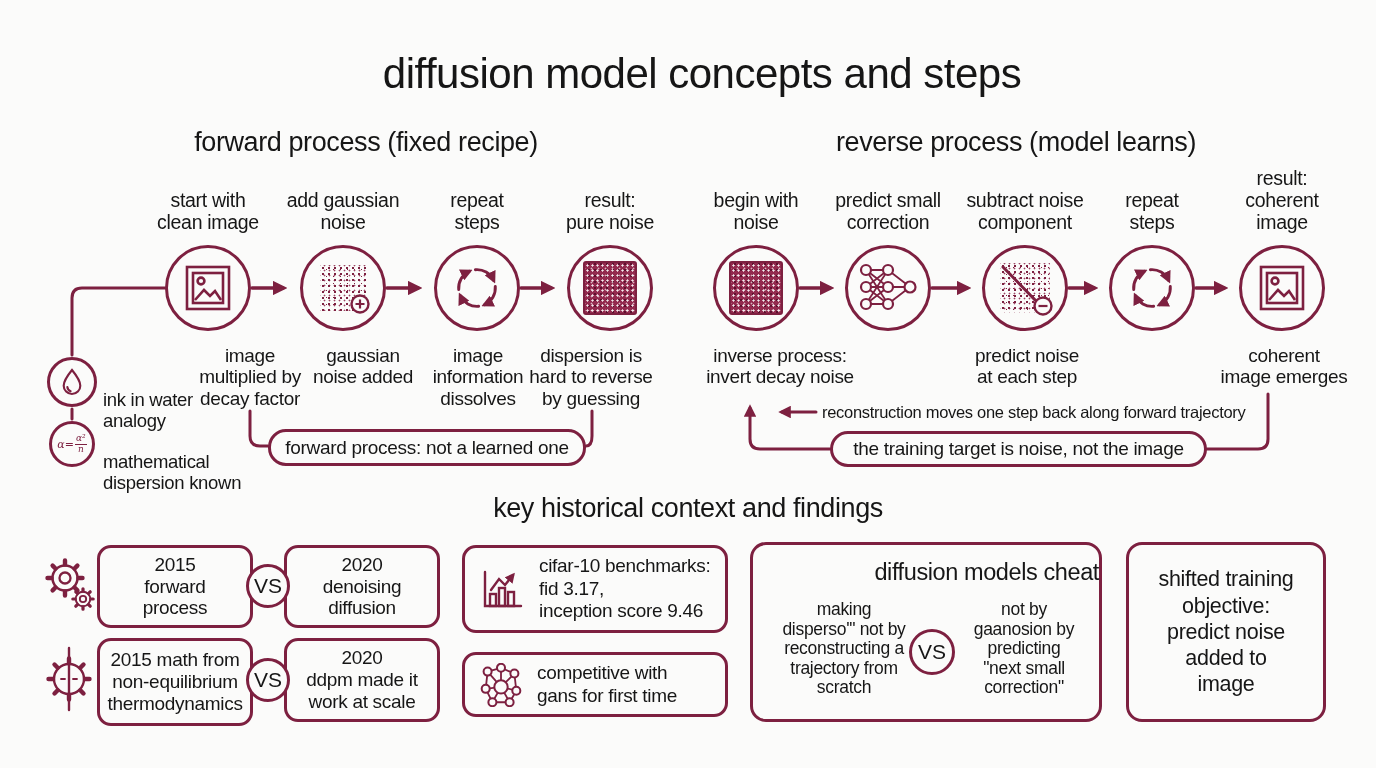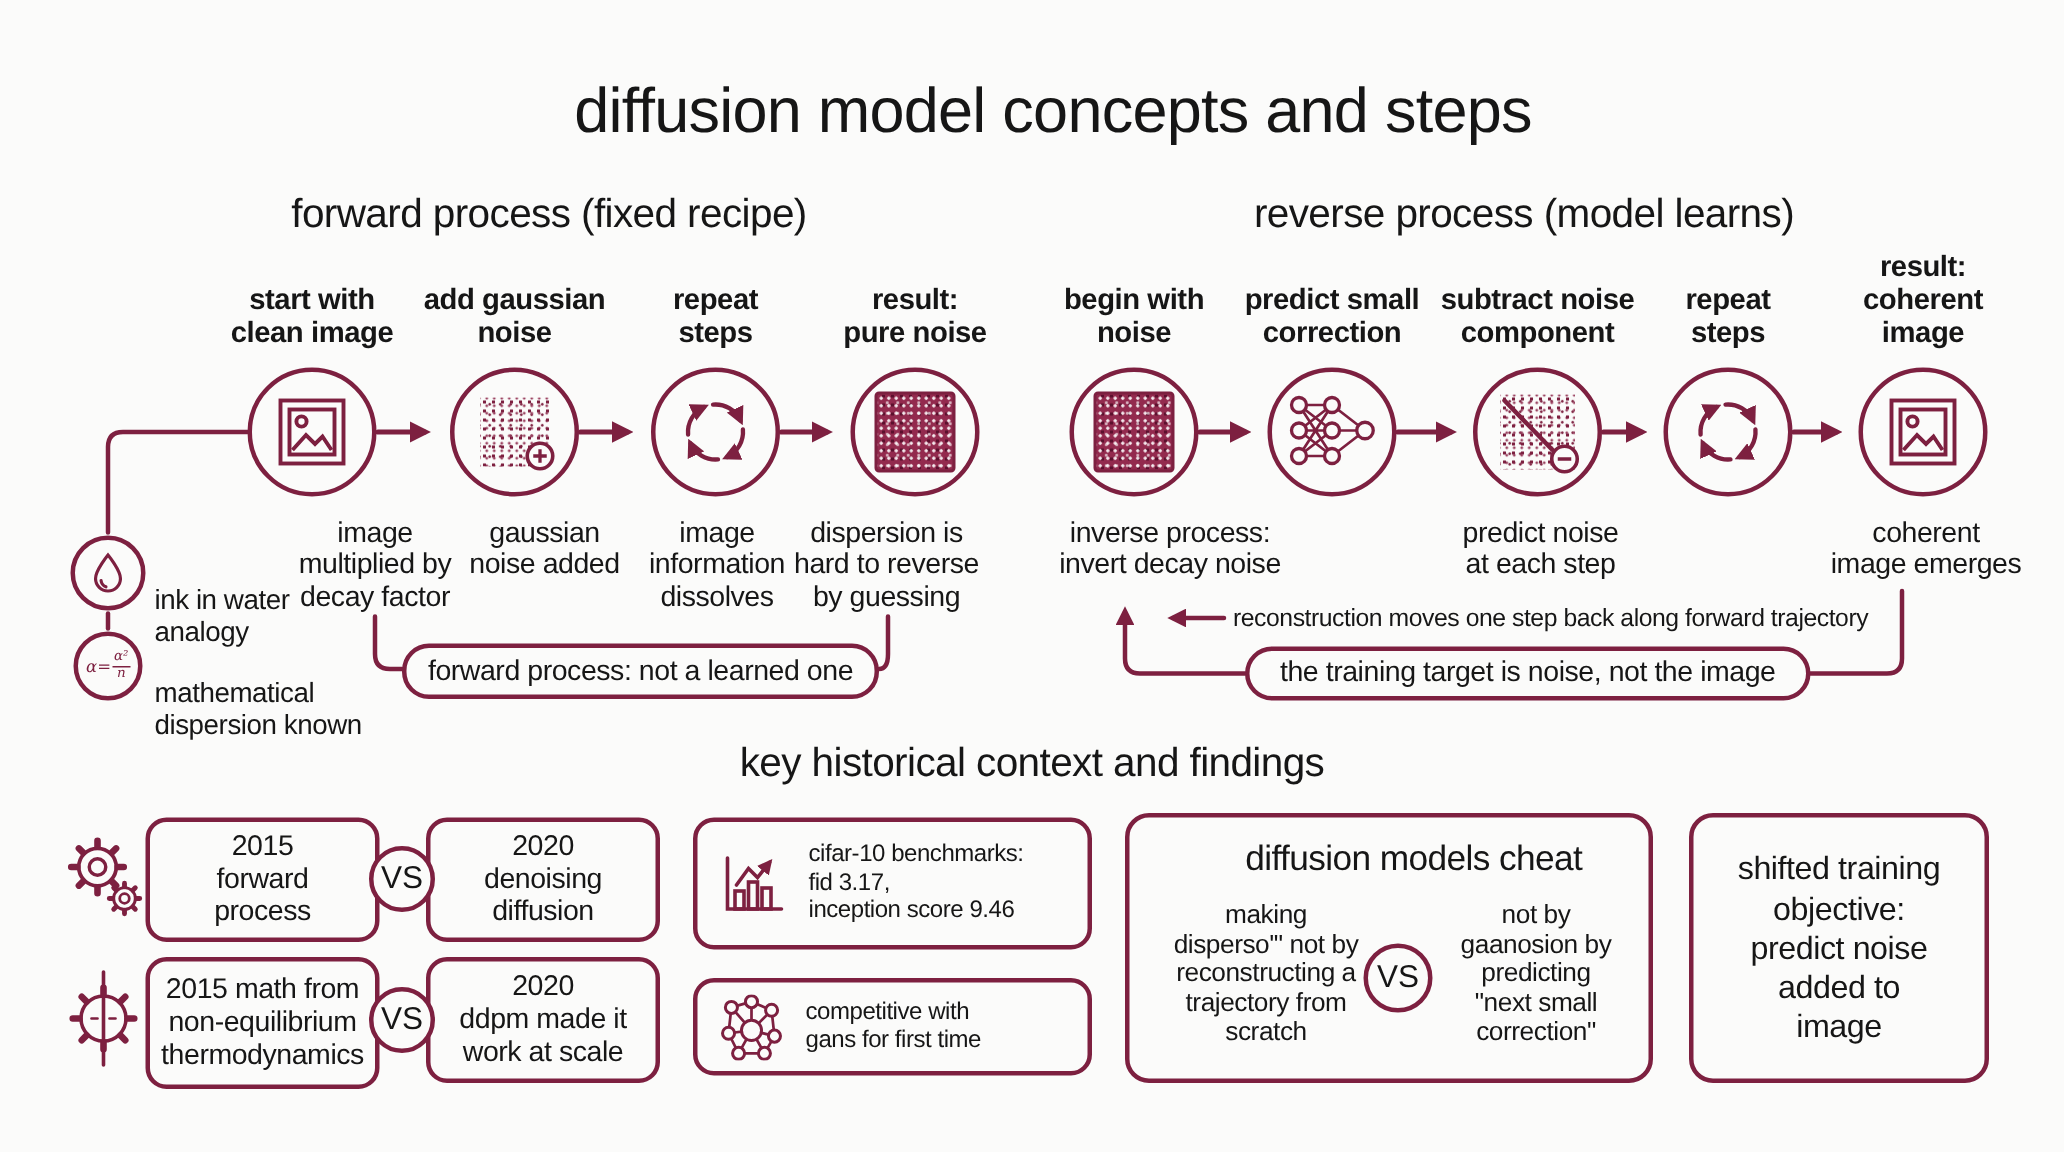"result:" .step-label { font-weight: 700 -> 400 }
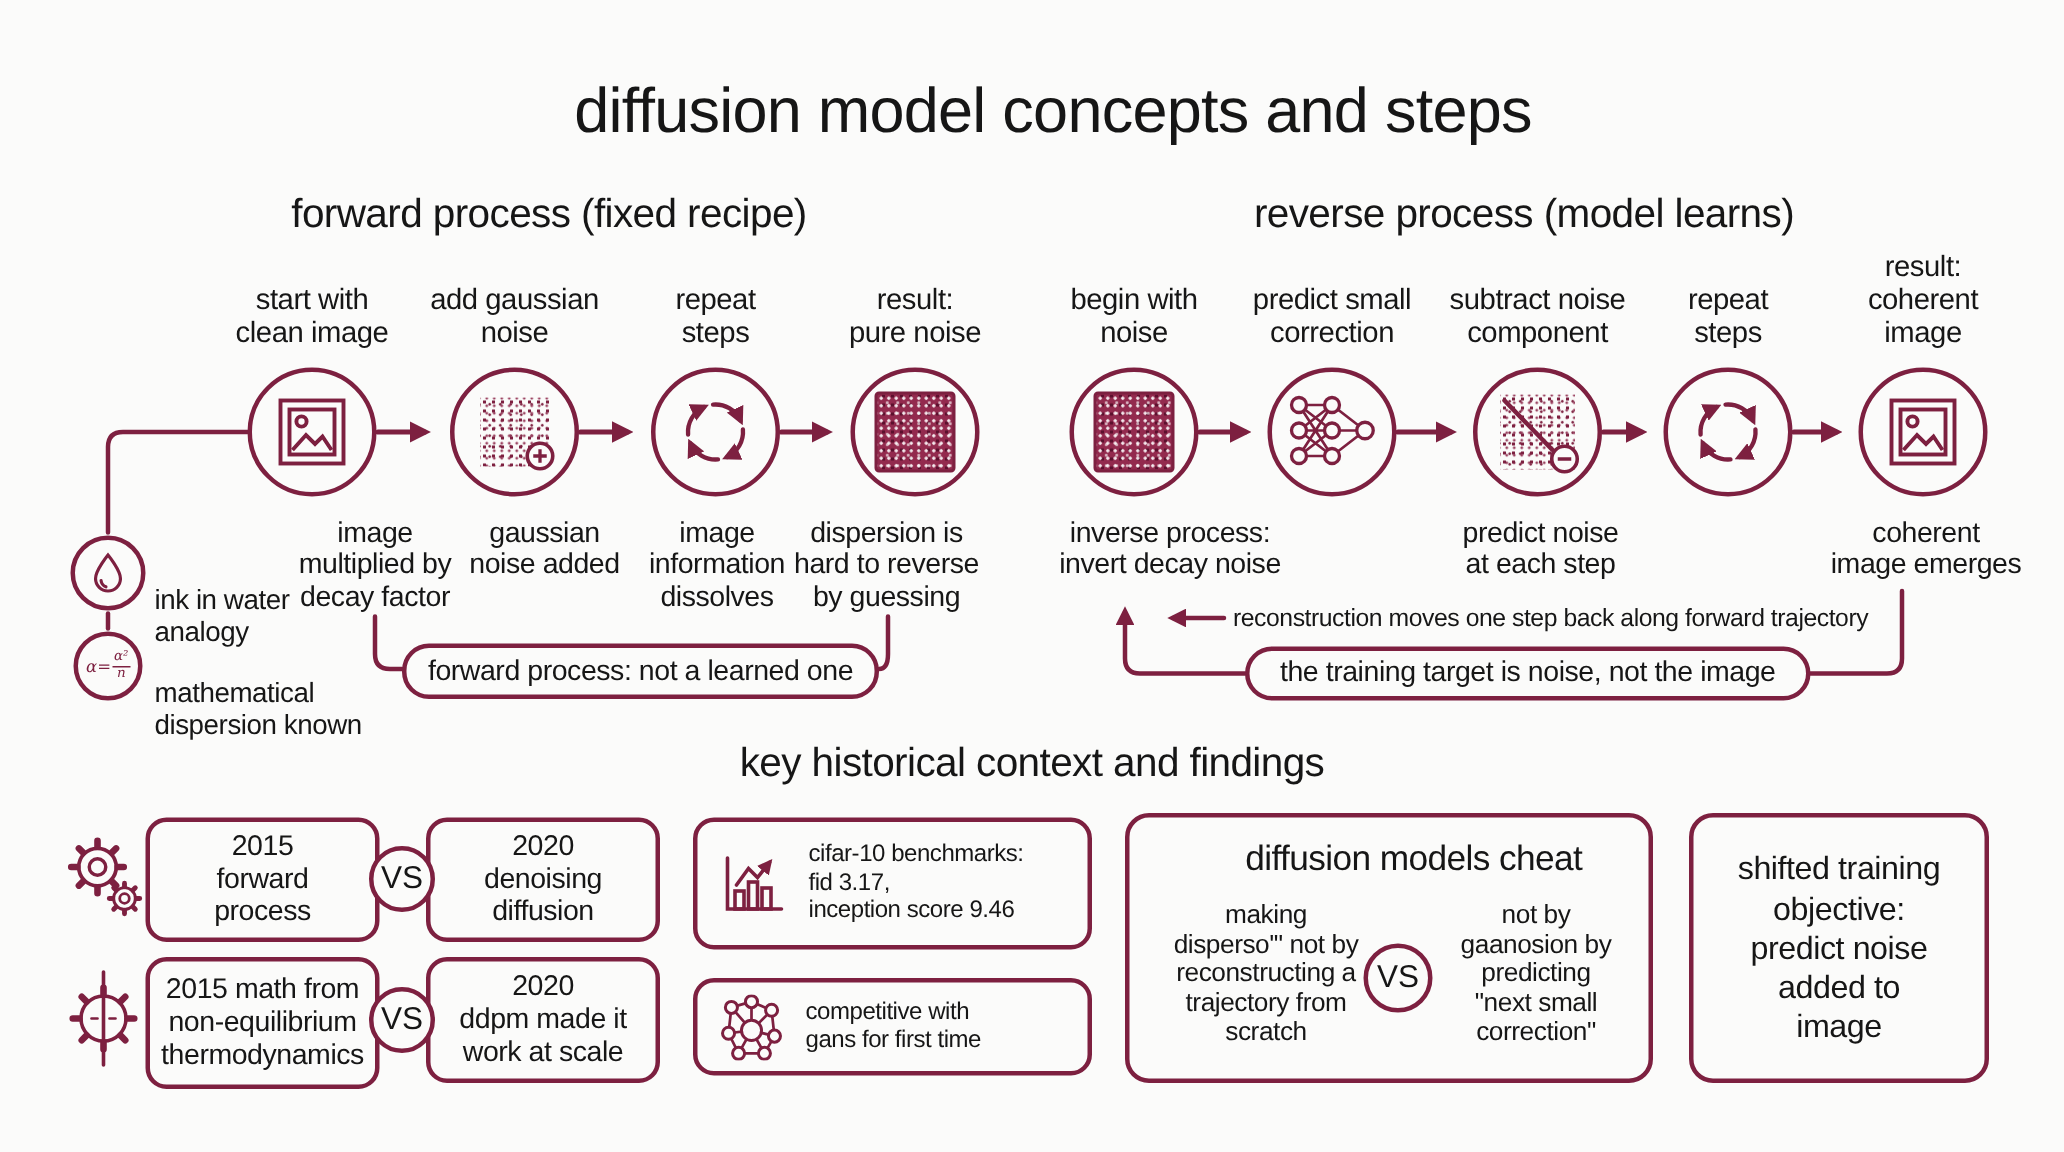"cifar-10 benchmarks:" .fact .txt { font-size: 16px -> 19px }
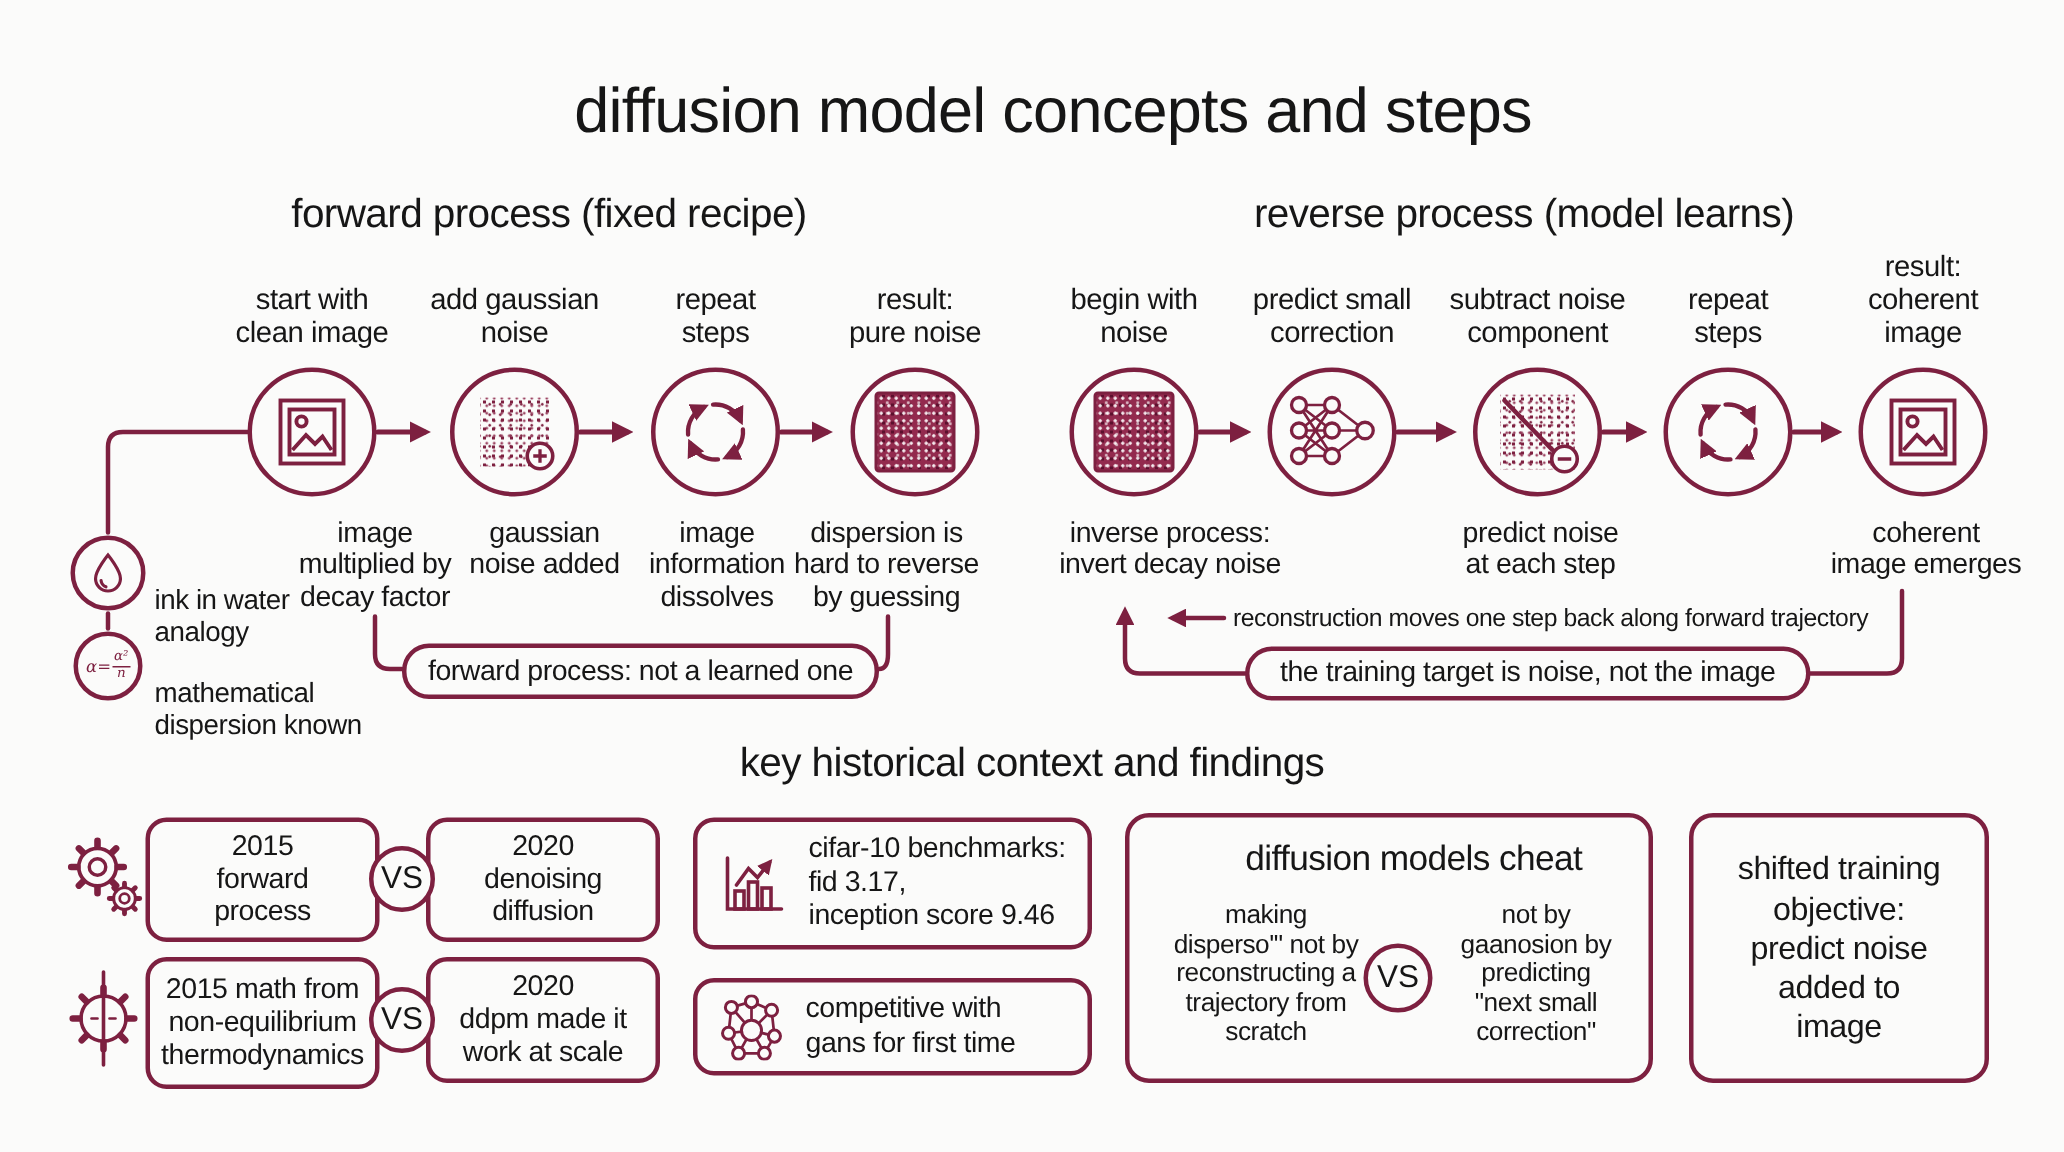"diffusion models cheat" .ctr { text-align: center -> right }
